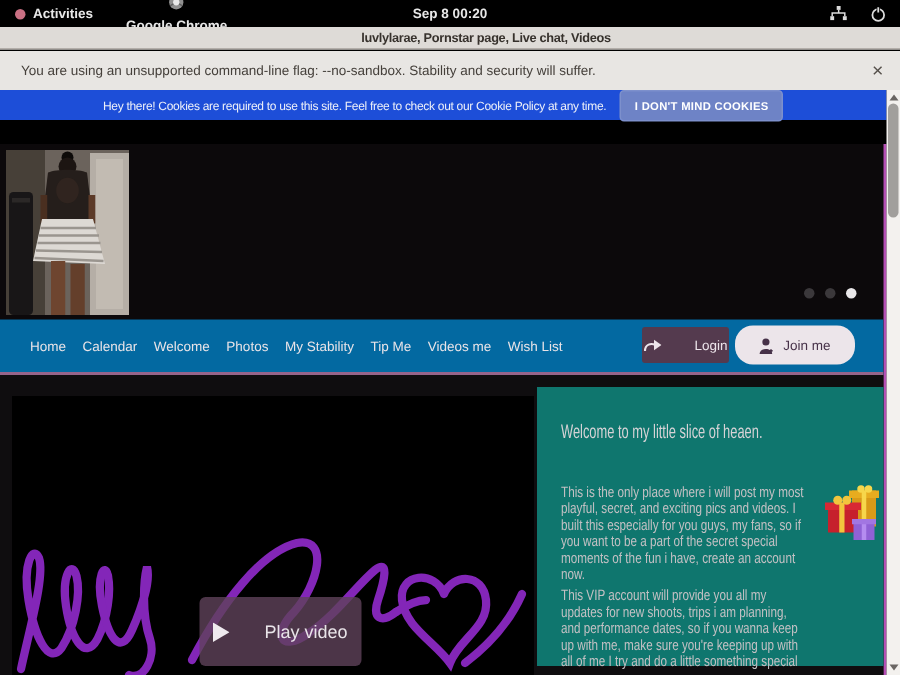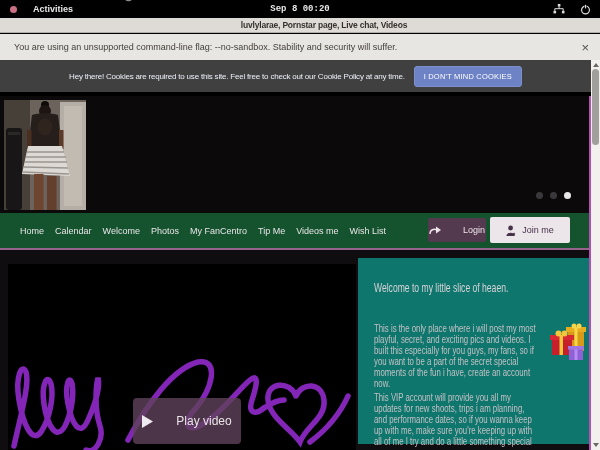"Activities" .tb-group { gap: 16px -> 5px }
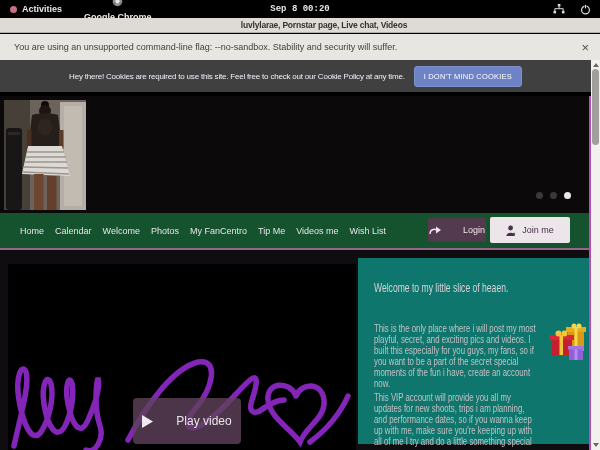"Sep 8 00:20" .tb-clock { font-family: Liberation Mono, monospace -> none }
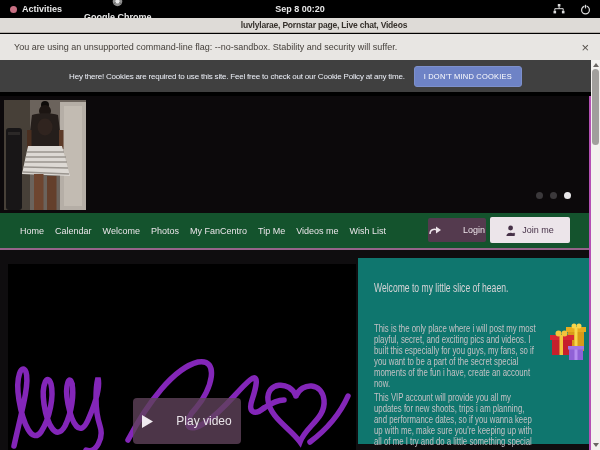"Hey there! Cookies are required" .cookiebar { background: #404040 -> #1d4ed8; height: 32px -> 20px }
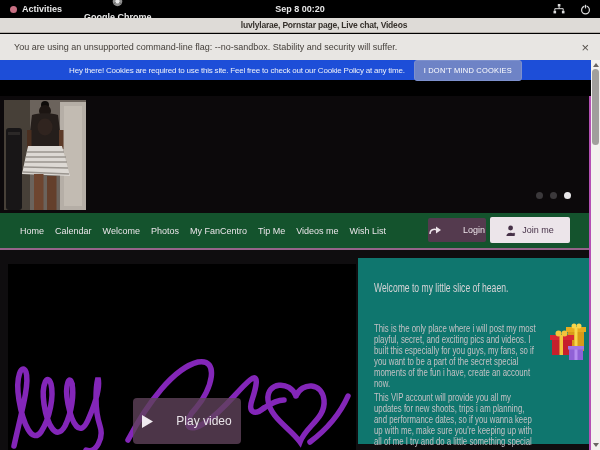"I DON'T MIND COOKIES" .cookie-btn { font-weight: normal -> bold }
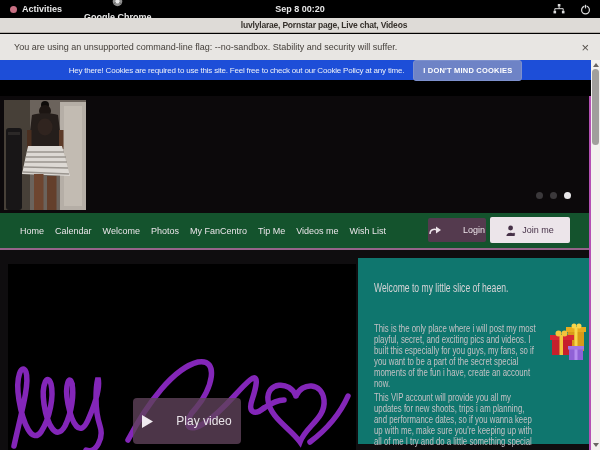"Home" .navbar { background: #14532d -> #0369a1 }
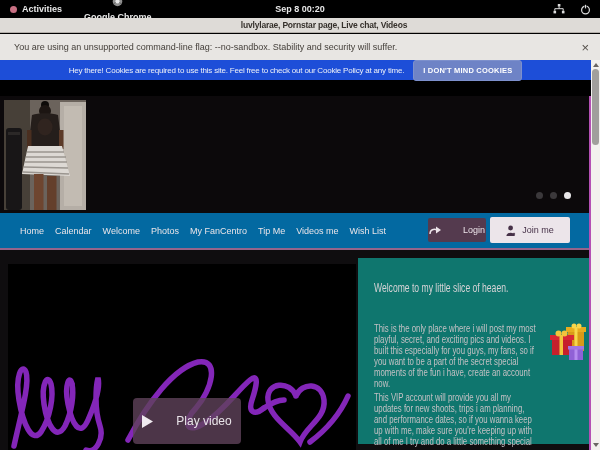"My FanCentro" span.nav-item { text: FanCentro -> Stability }
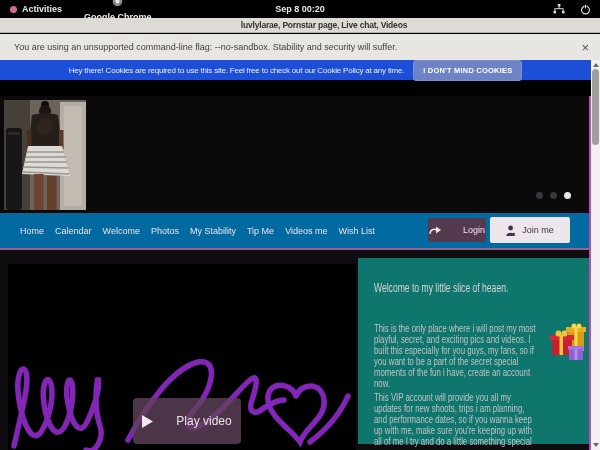"Join me" .join-btn { border-radius: 2px -> 12px }
